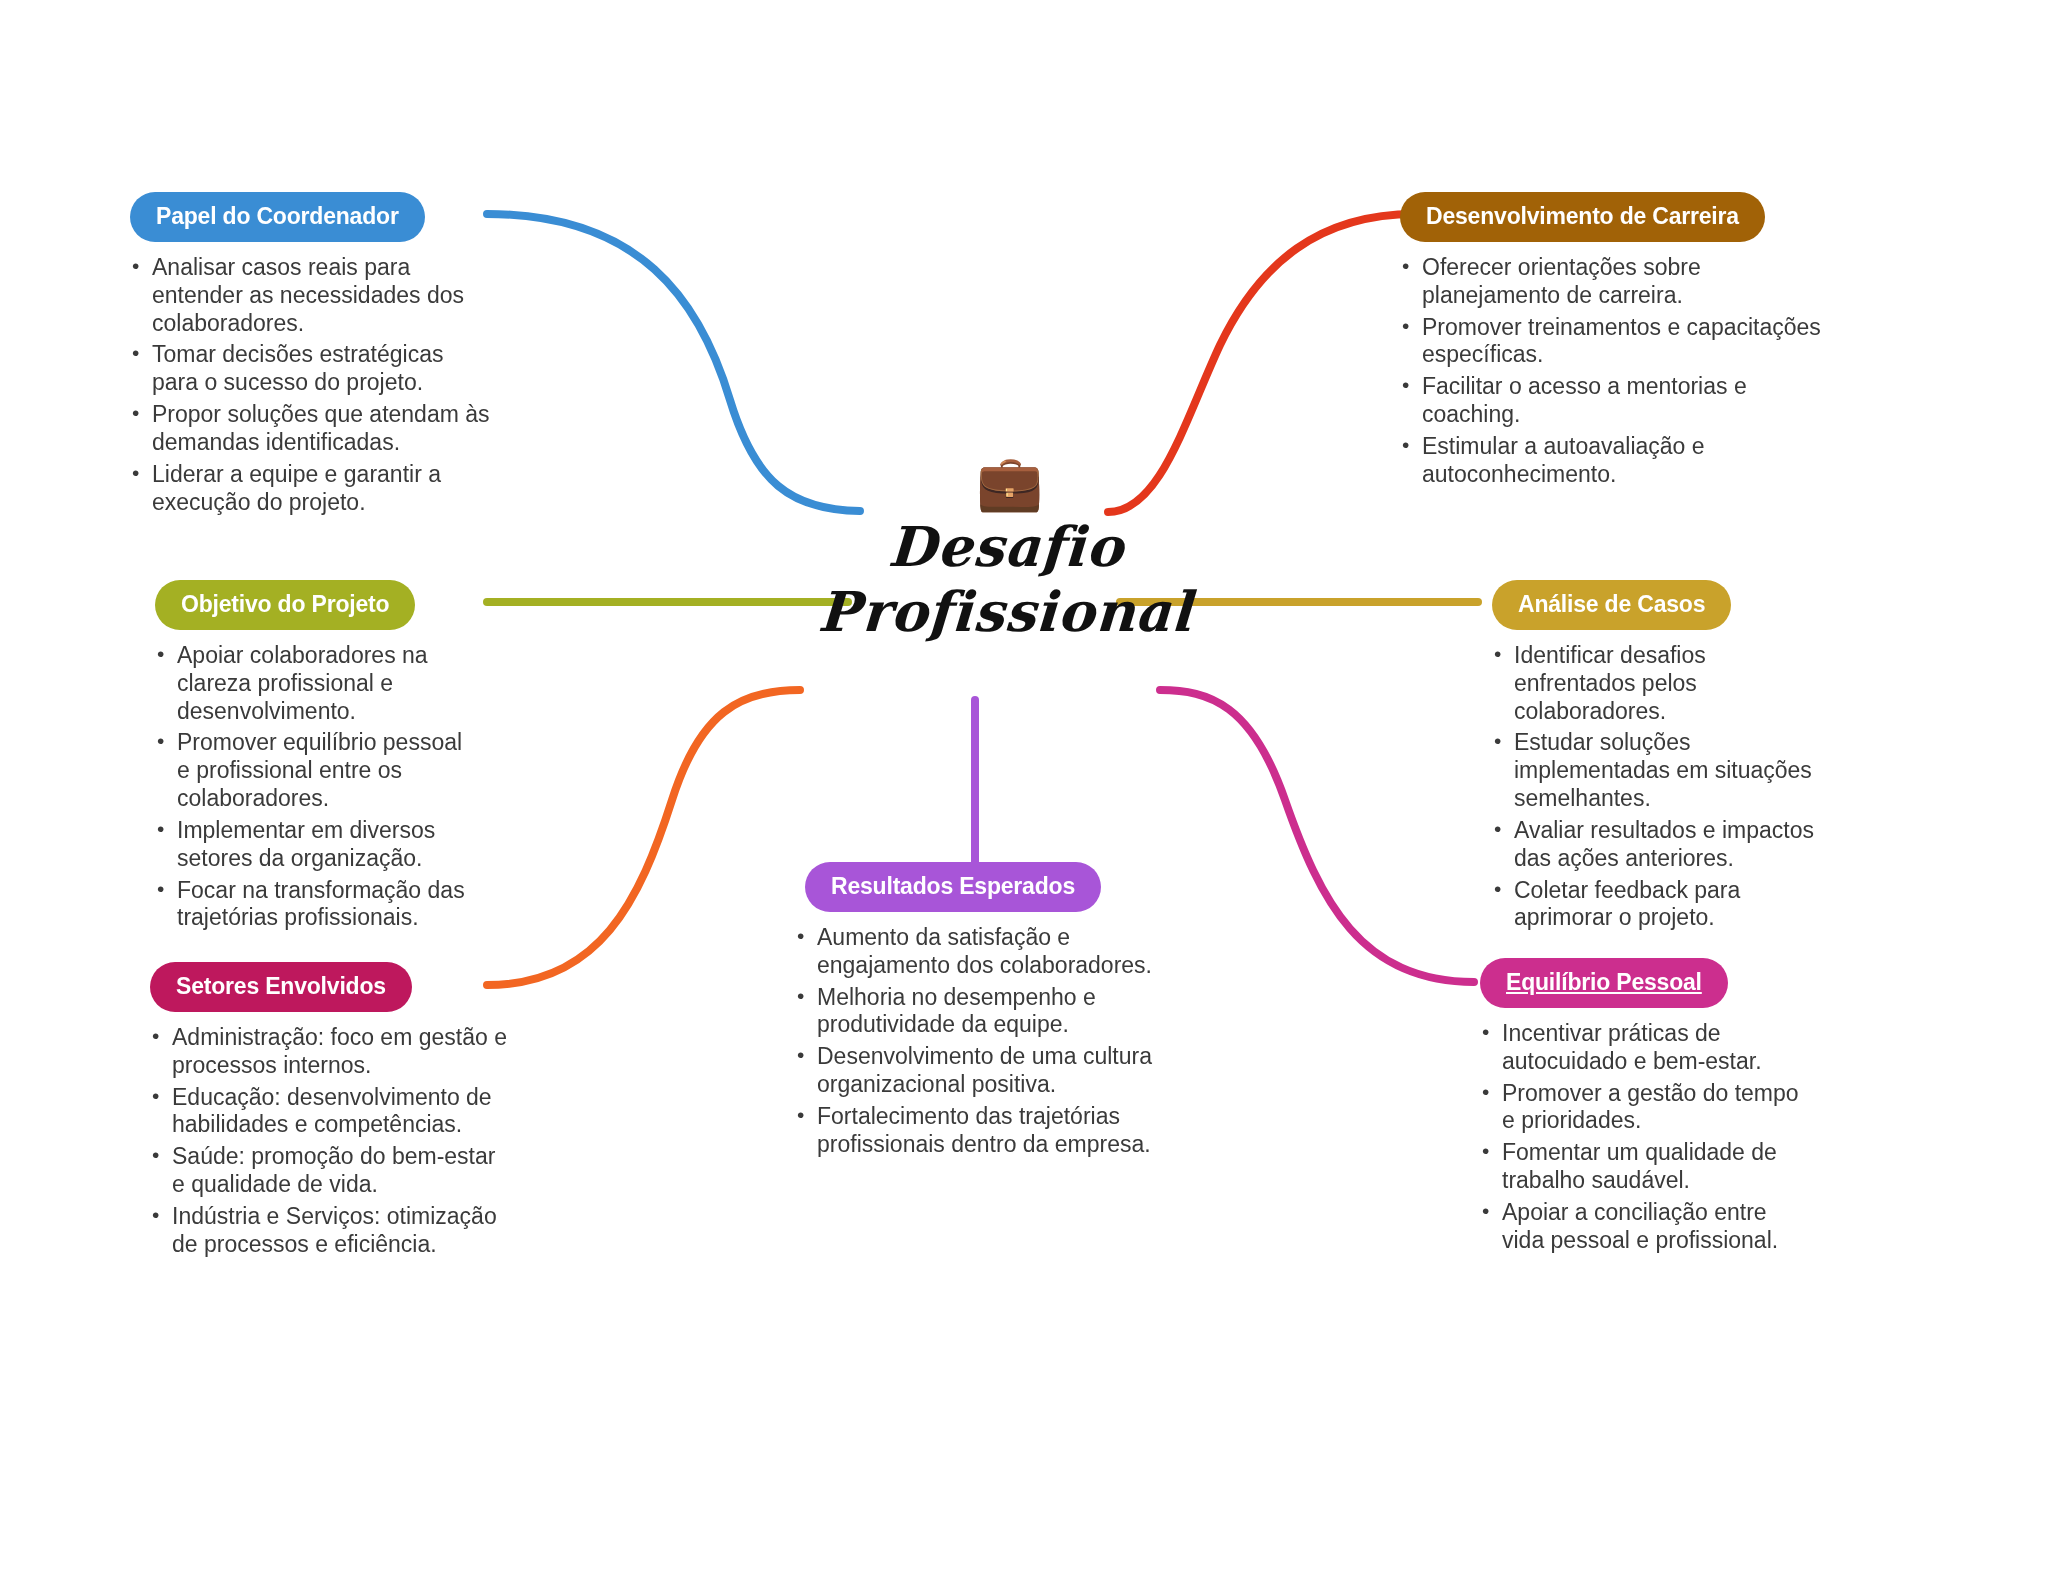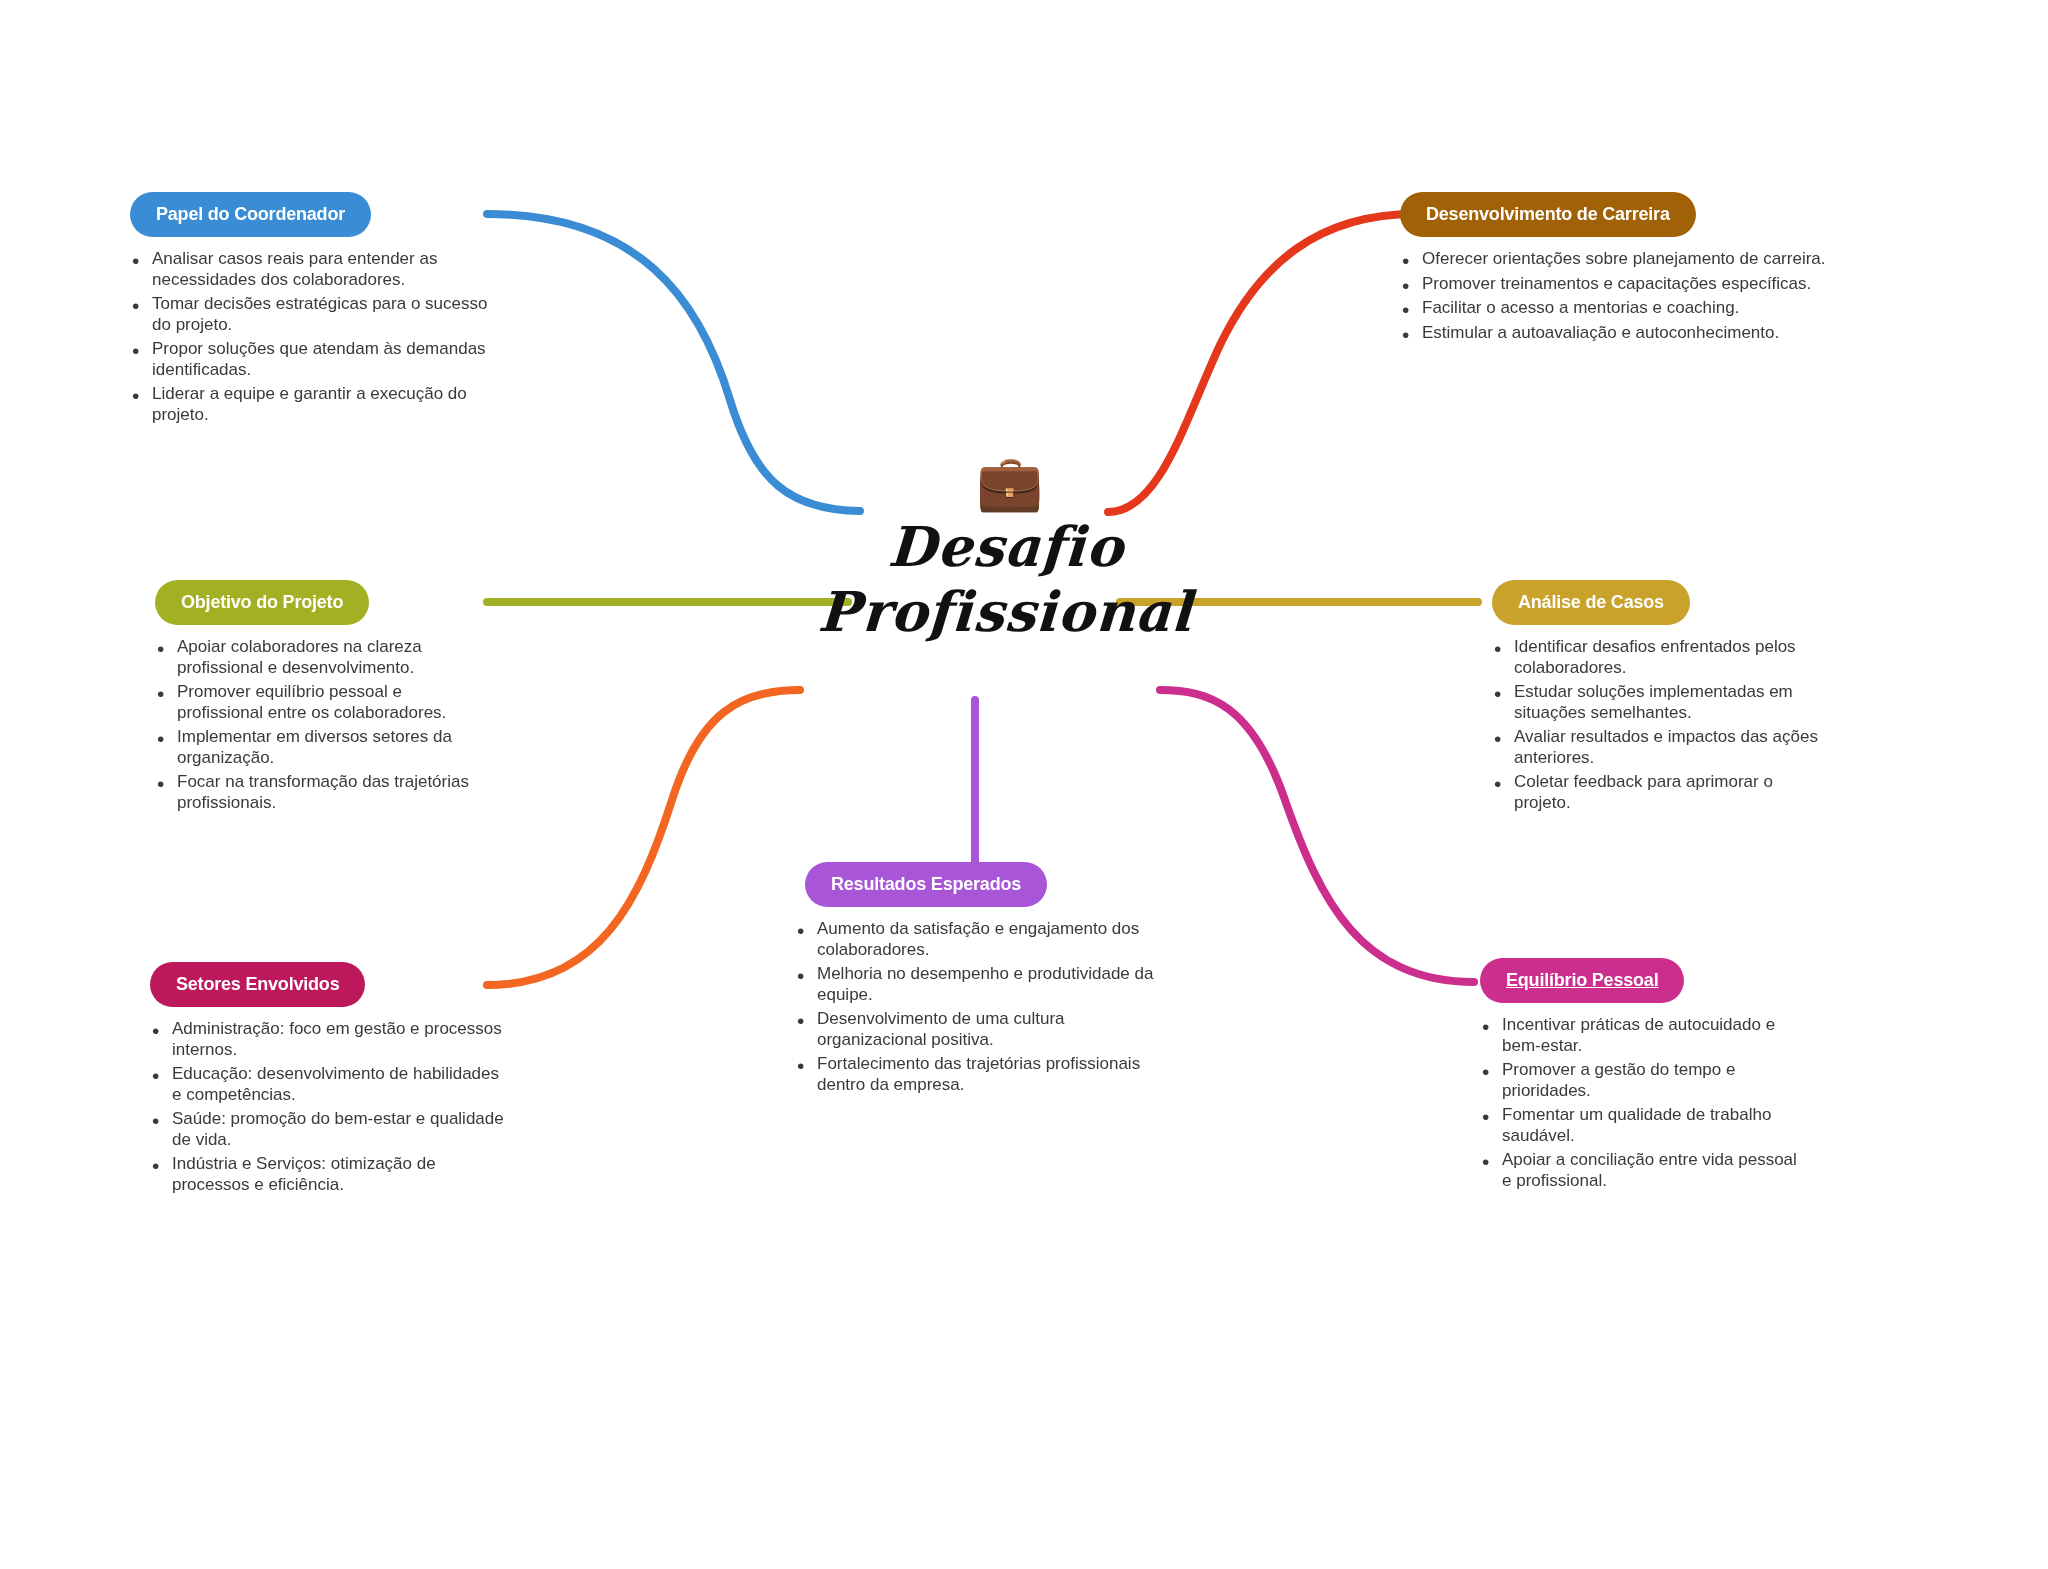"Papel do Coordenador" .pill { font-size: 18px -> 23px }
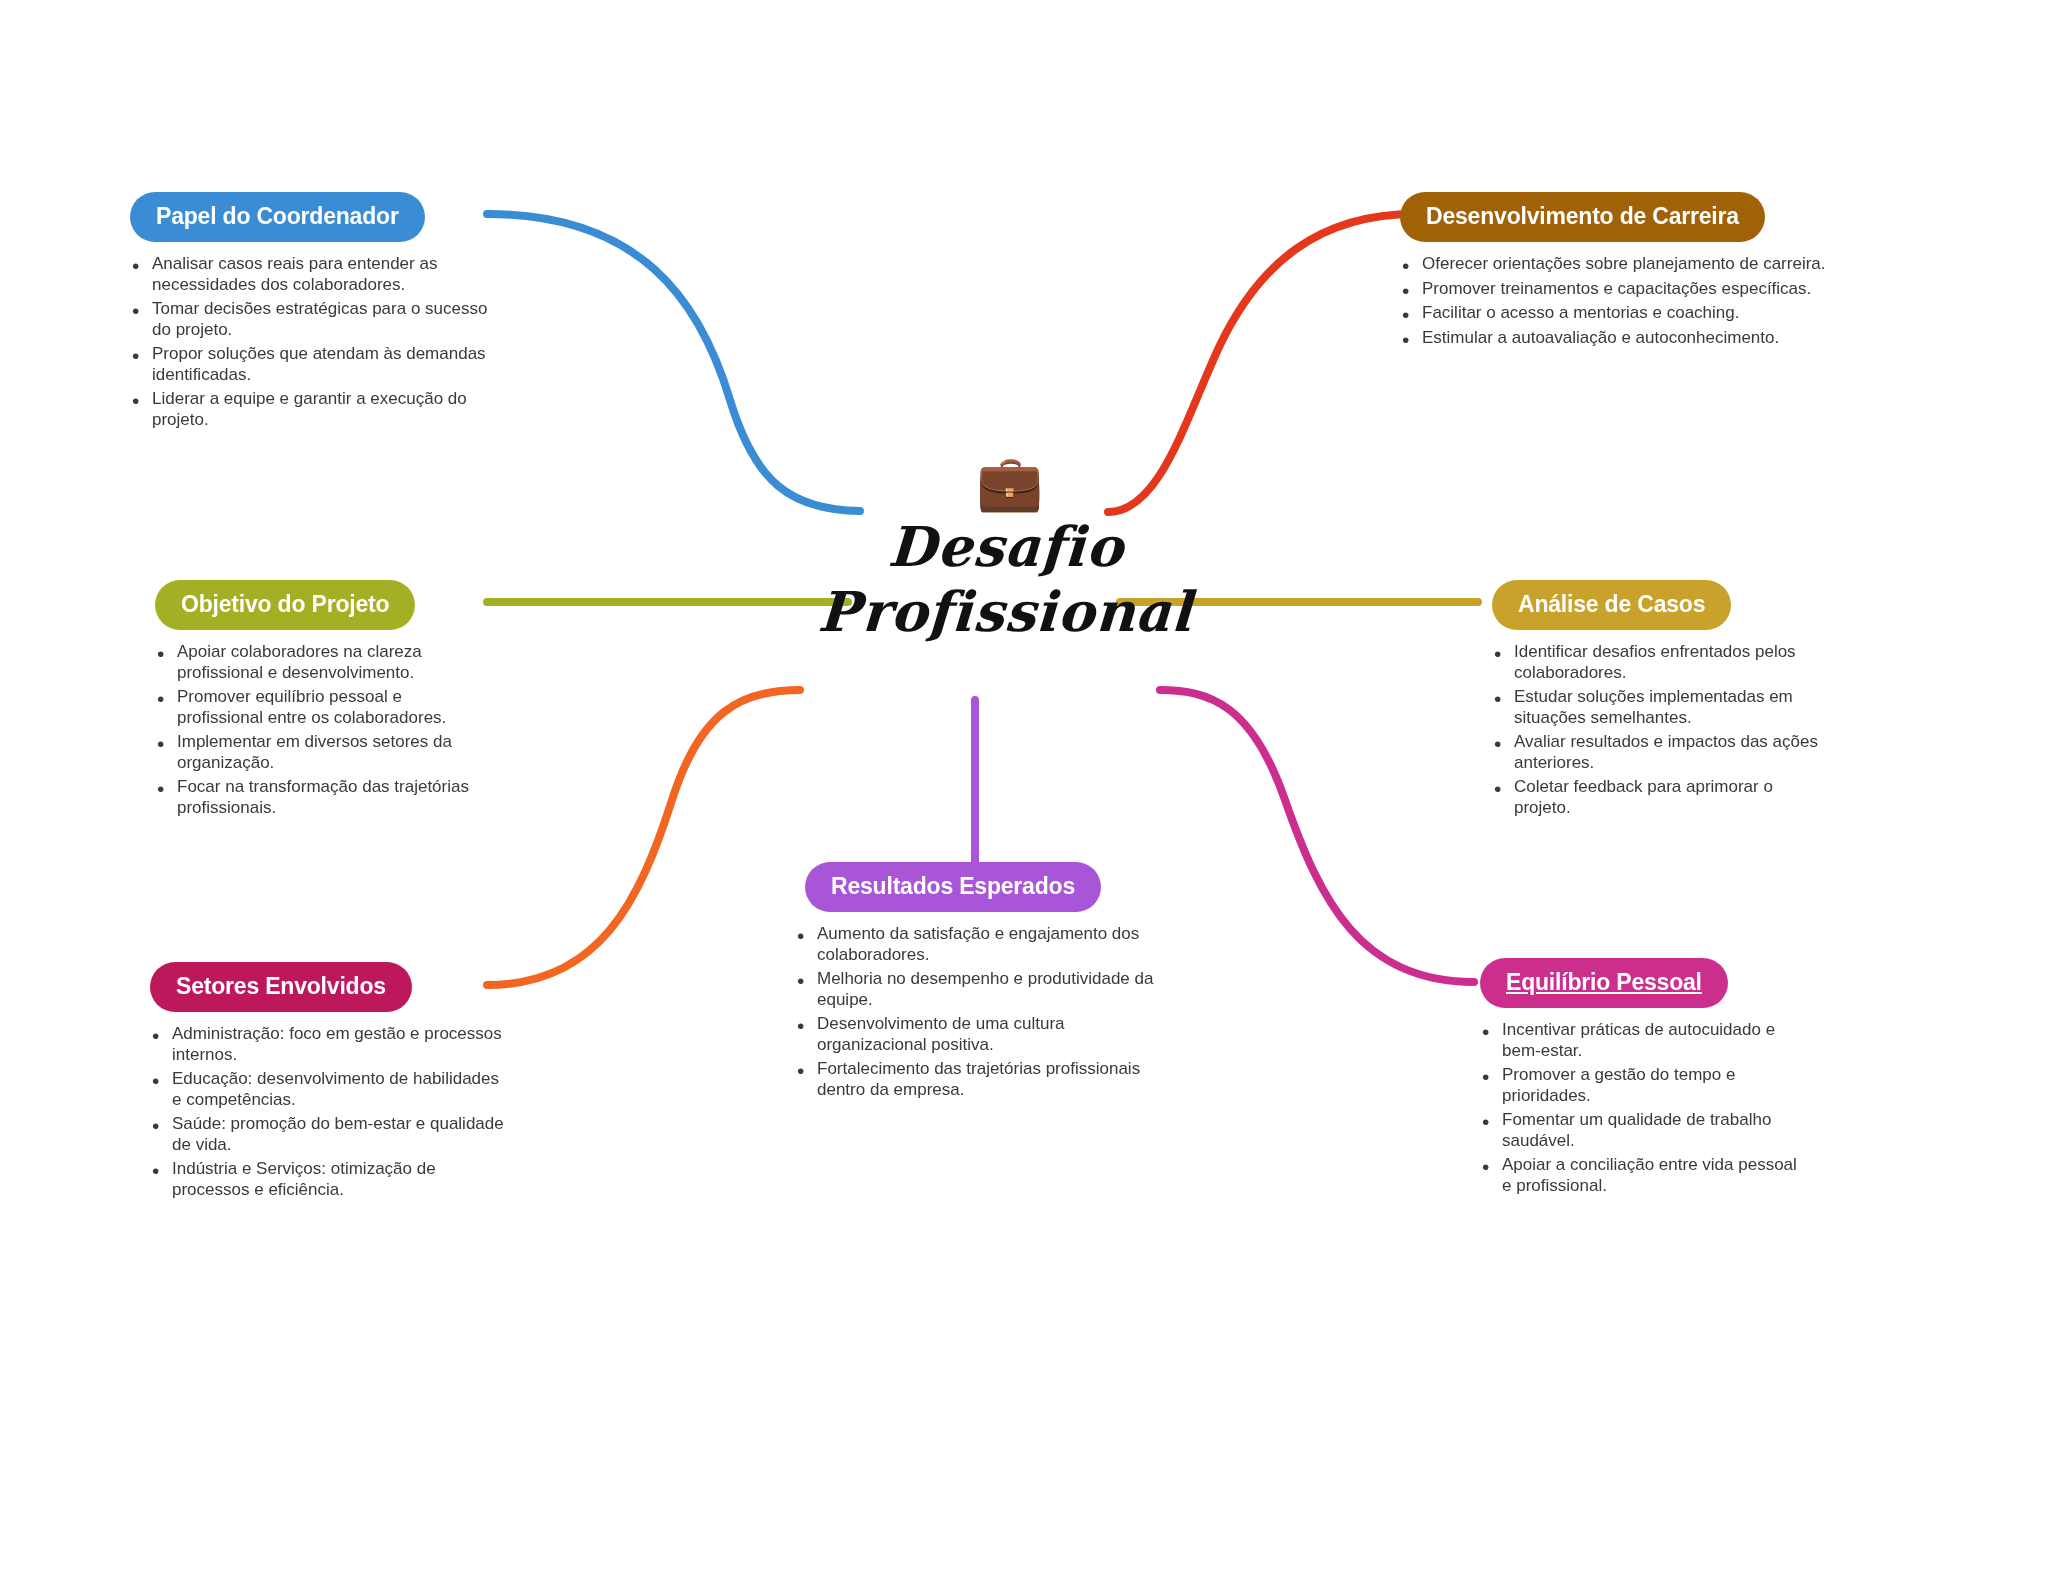"Analisar casos reais para entender" .bullets li { font-size: 17px -> 23px }
